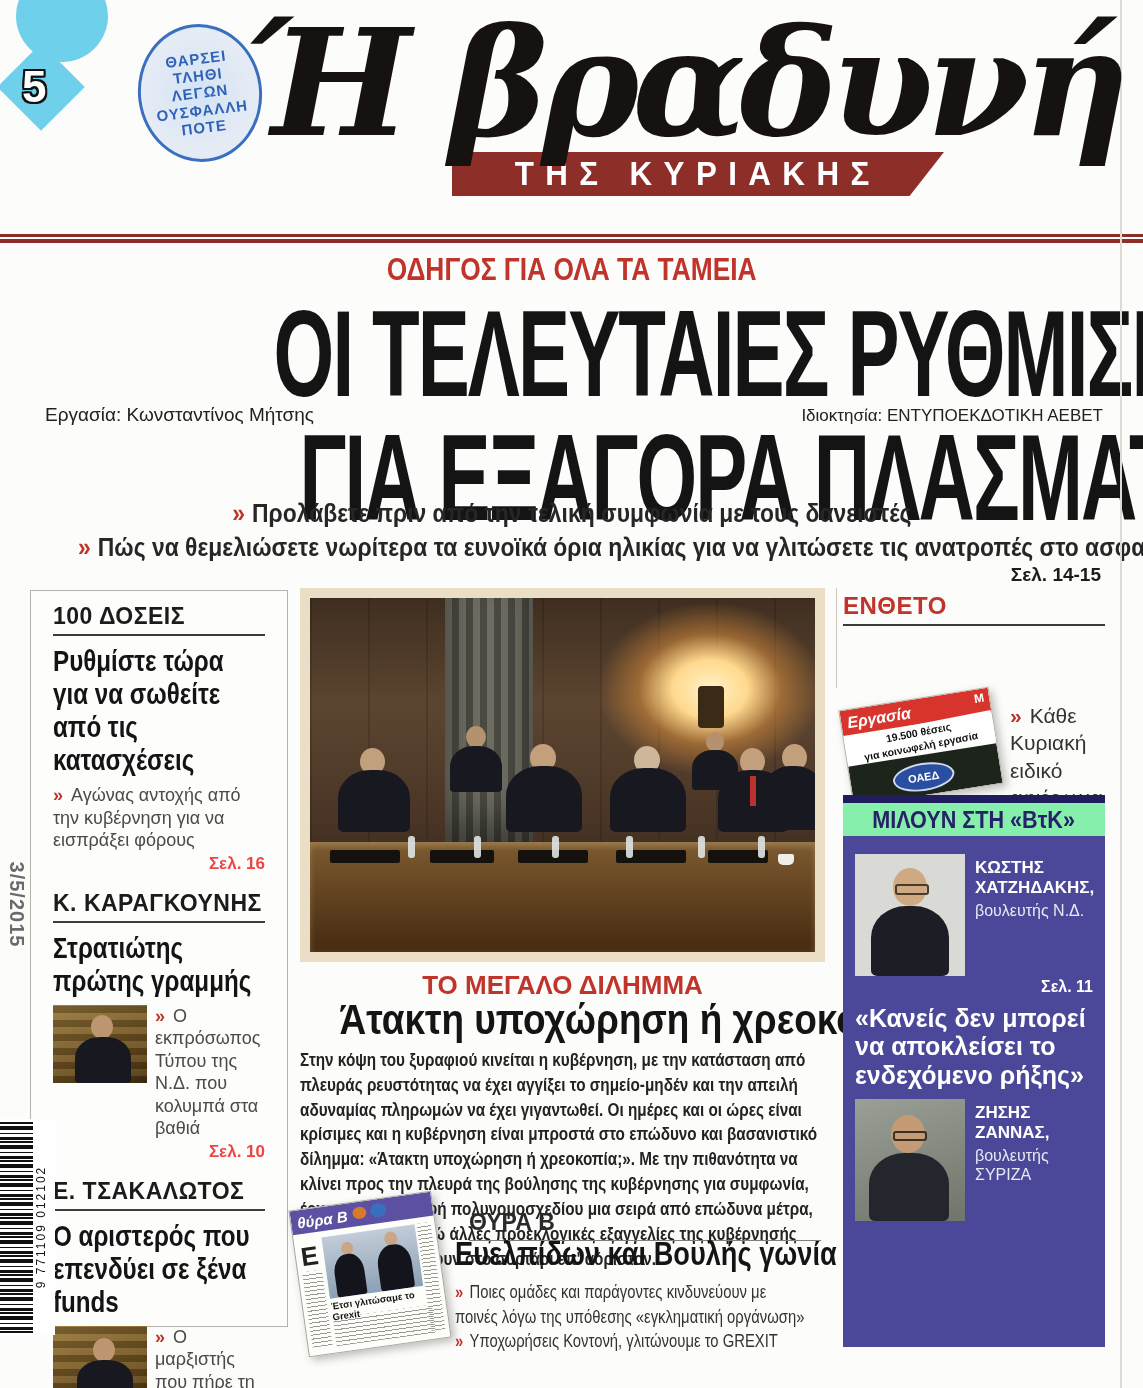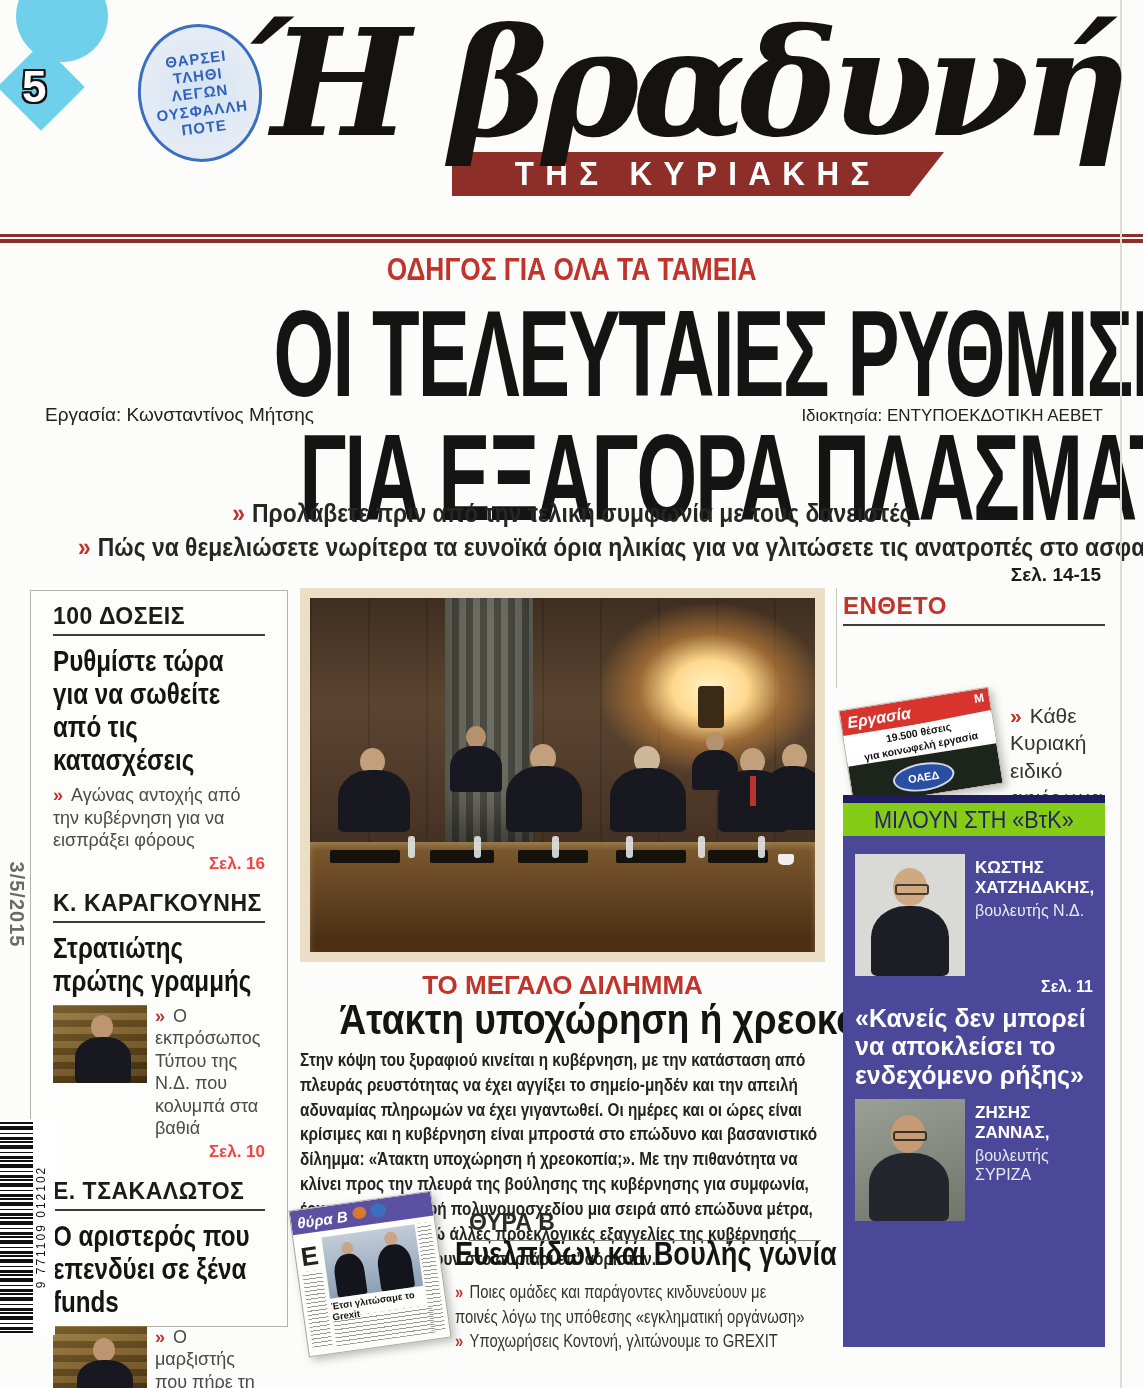"ΜΙΛΟΥΝ ΣΤΗ «ΒτΚ»" .btk-head { background: #84cc16 -> #86efac; font-weight: normal -> bold }
